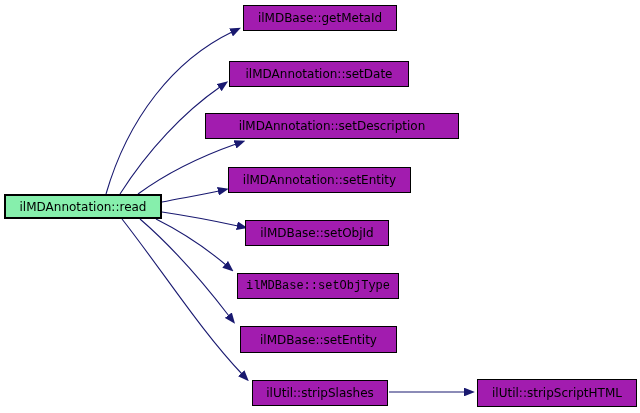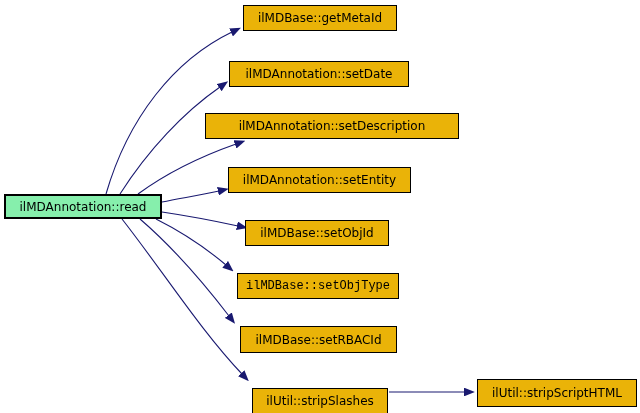"ilMDBase::getMetaId" .node { background: #eab308 -> #a21caf }
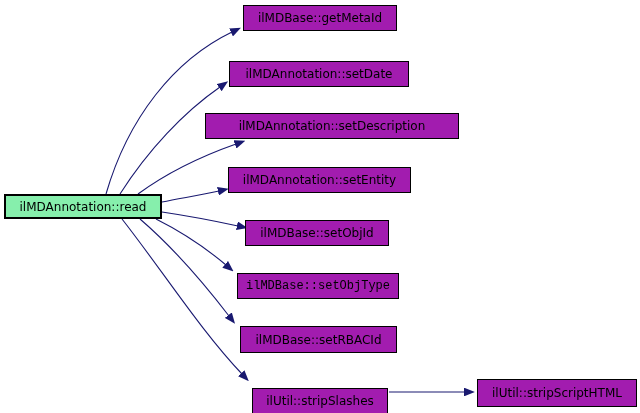"ilMDBase::setRBACId" div.node { text: ilMDBase::setRBACId -> ilMDBase::setEntity }
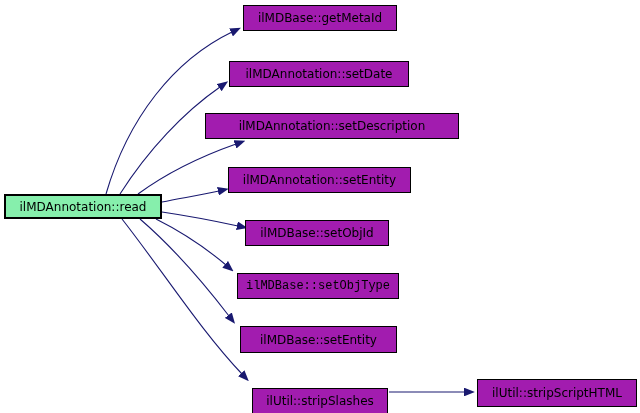"ilUtil::stripSlashes" div.node { margin-top: 8px -> none }
